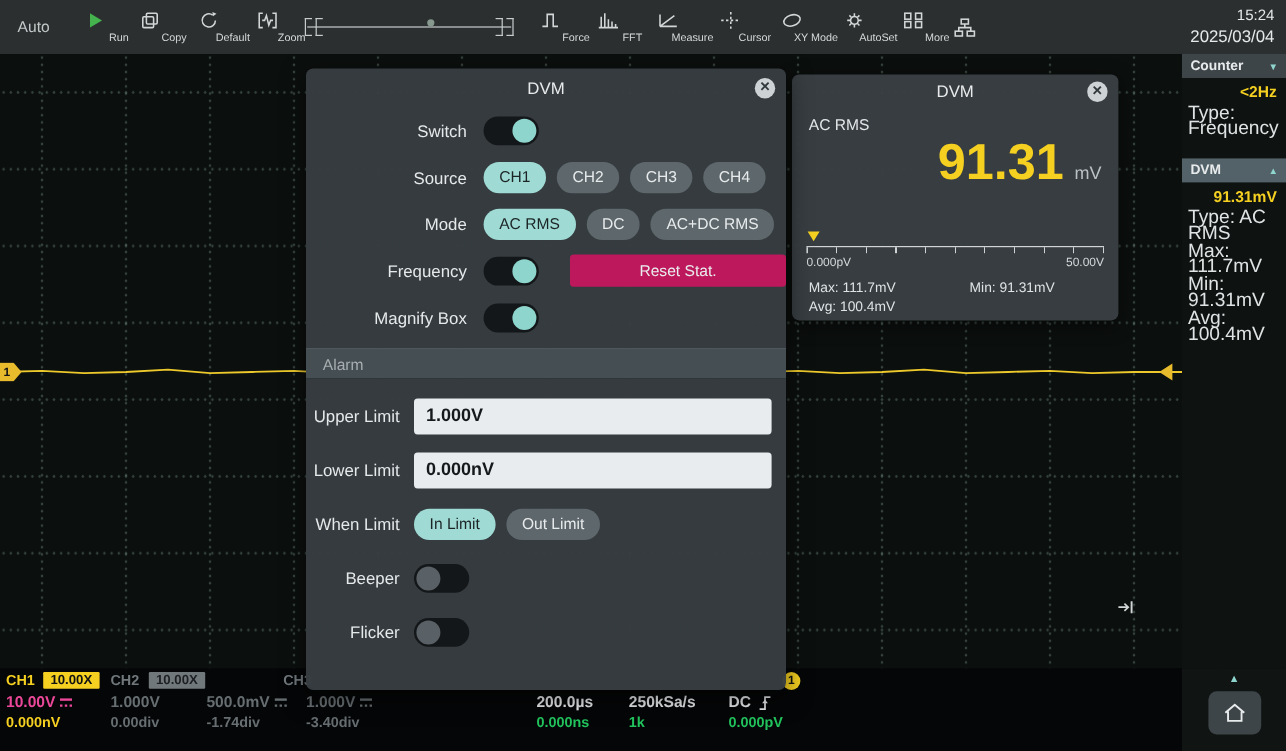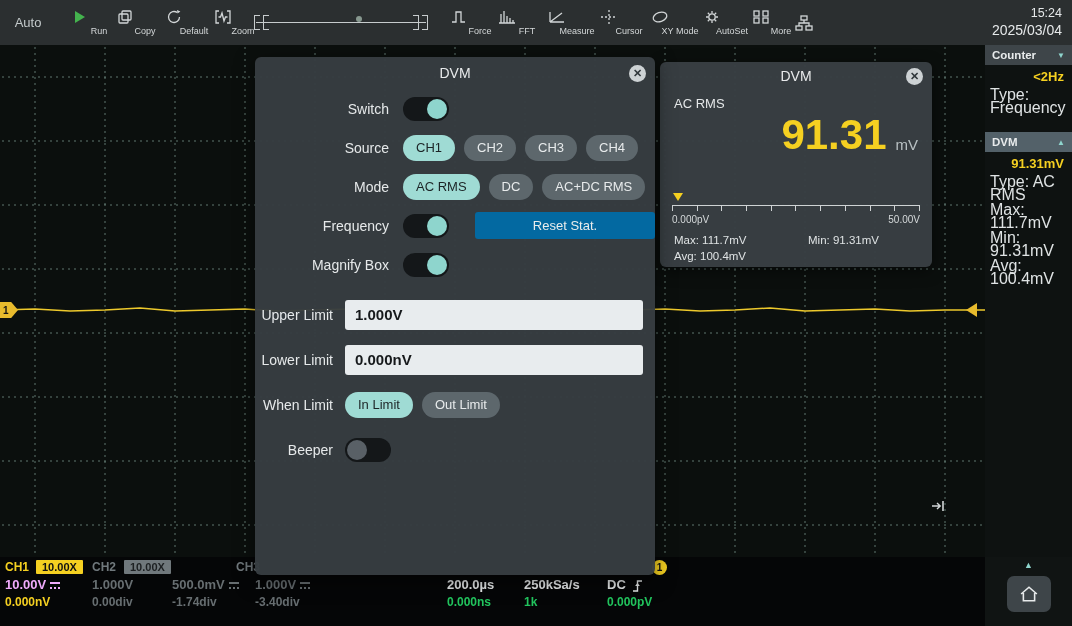"Reset Stat." .btn-gray { background: #0369a1 -> #be185d }
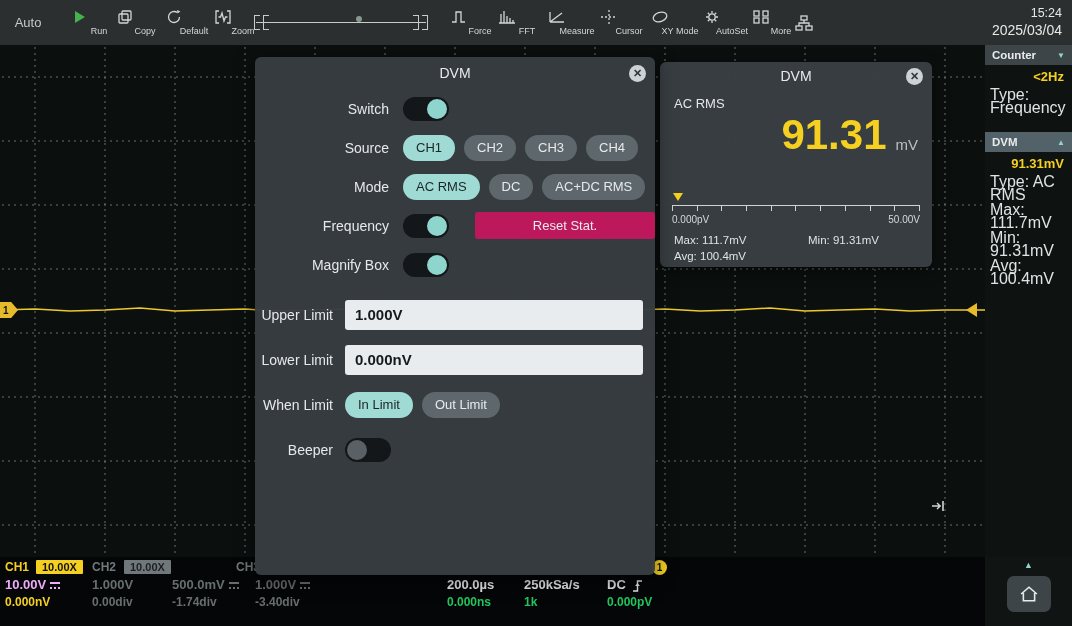"Alarm" div.alarm-bar { html: none -> <div> <span>Alarm</span> </div> }
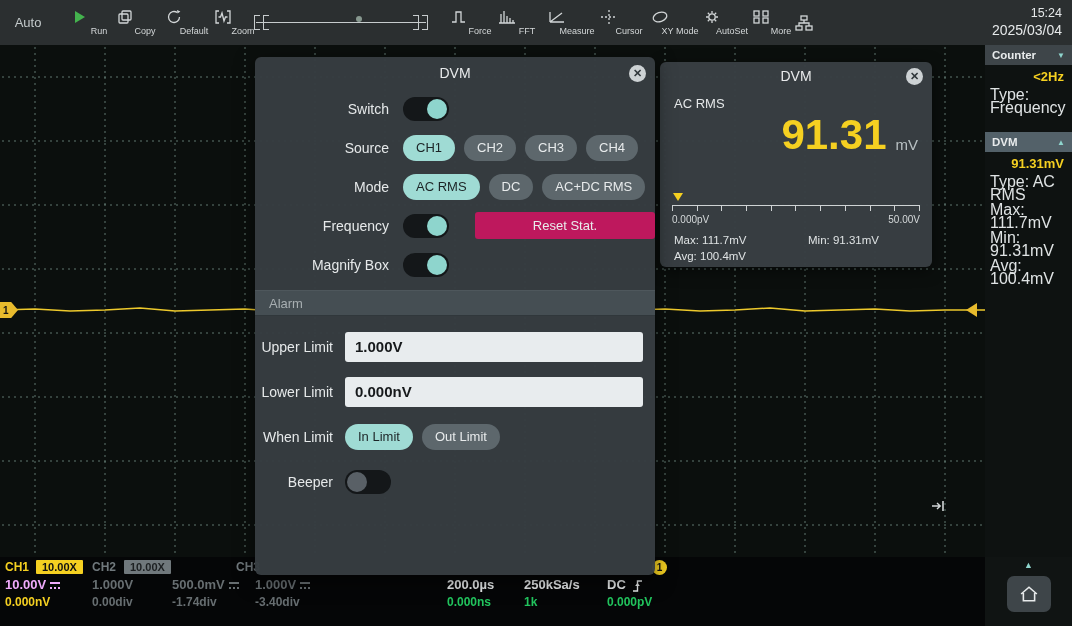"Flicker" div.dlg-row { html: none -> <div> <span>Flicker</span> <span> <span></span> </span> </div> }
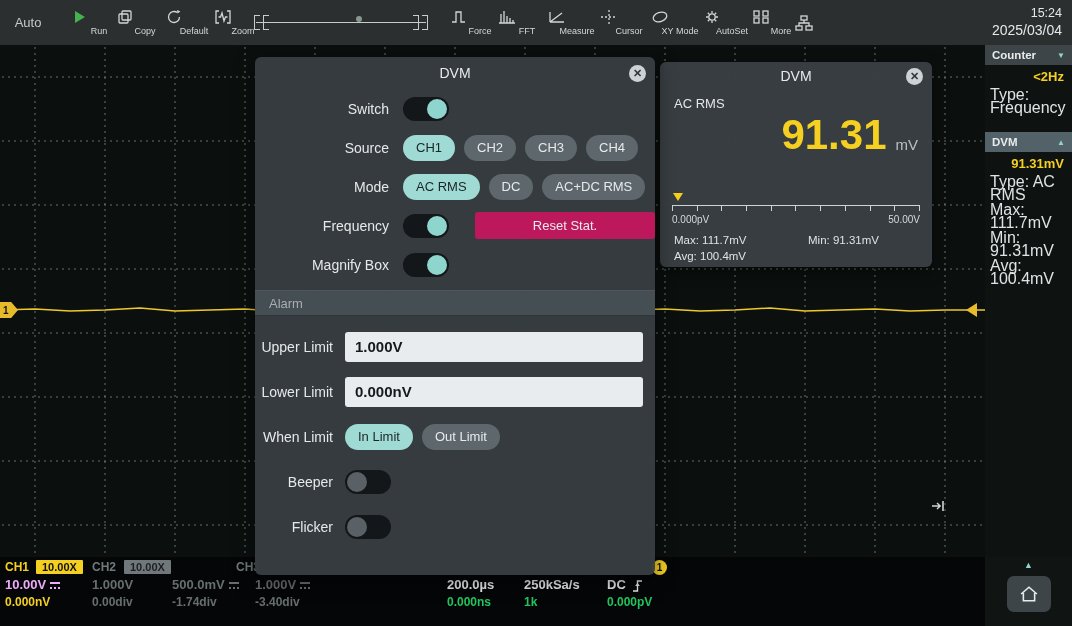"10.00V" .v-on { color: #f0abfc -> #ec4899 }
